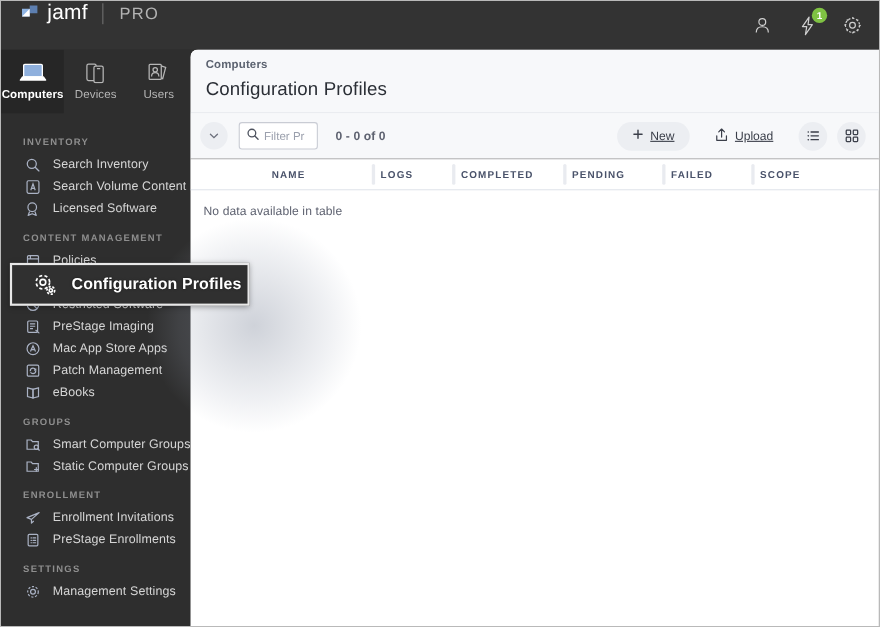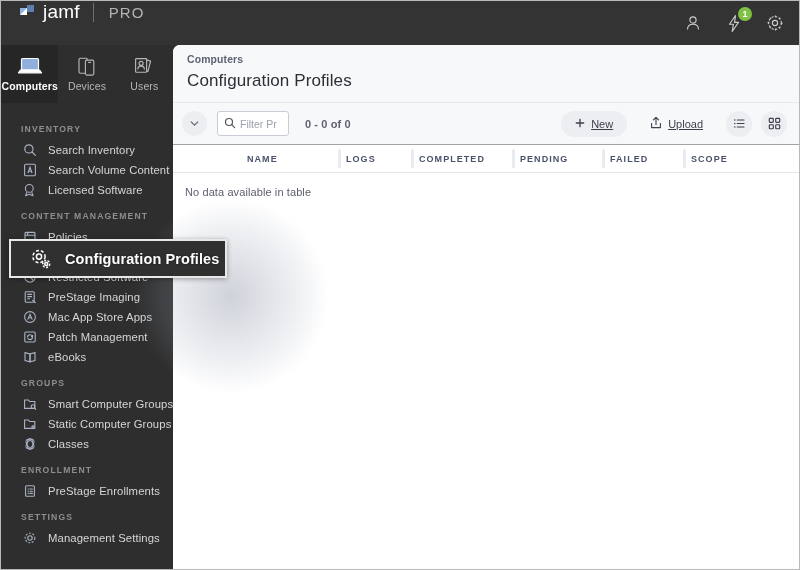"Classes" div.nav-item { html: <div> <span> <svg> <ellipse></ellipse> <ellipse></ellipse> <ellipse></ellipse> </svg> </span> <span>Classes</span> </div> -> none }
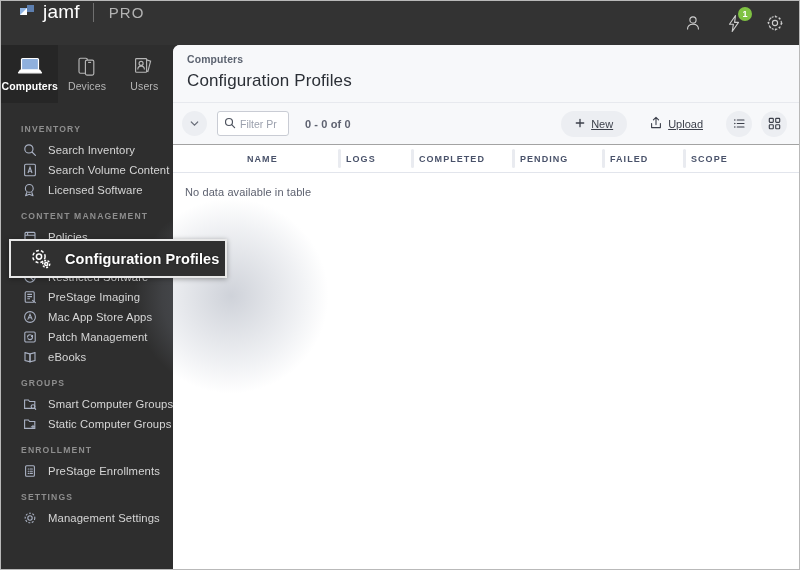"Enrollment Invitations" div.nav-item { html: none -> <div> <span> <svg> <path></path> <path></path> </svg> </span> <span>Enrollment Invitations</span> </div> }
